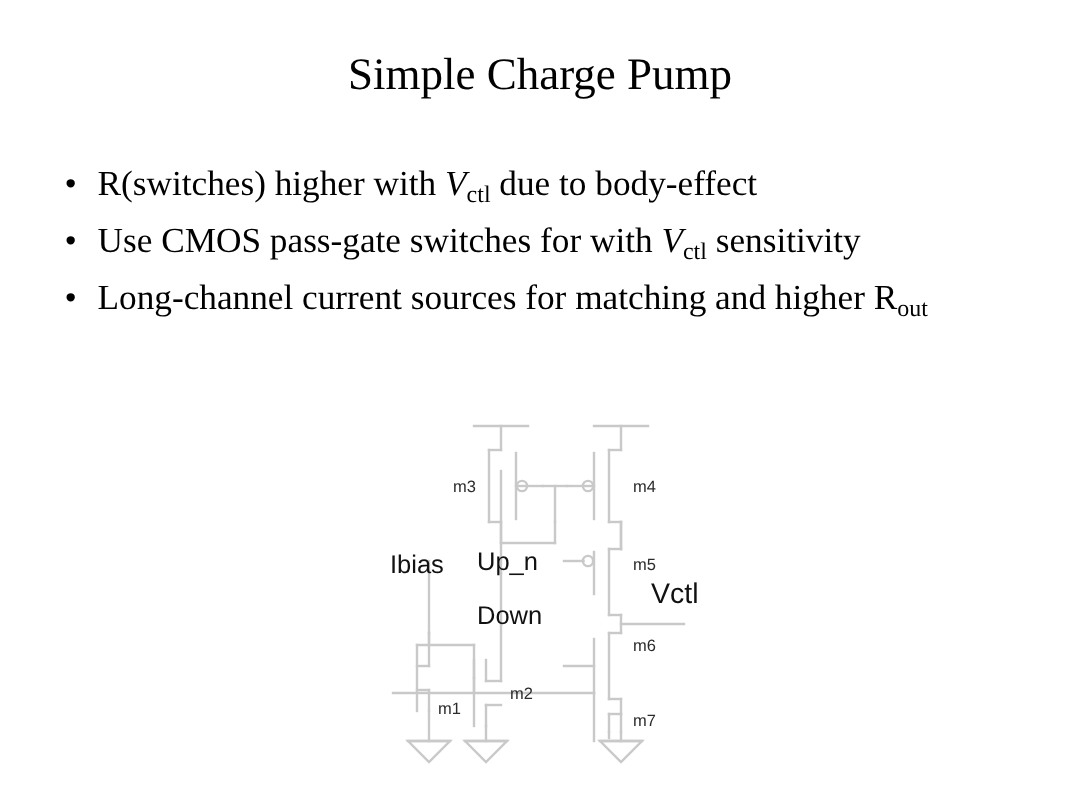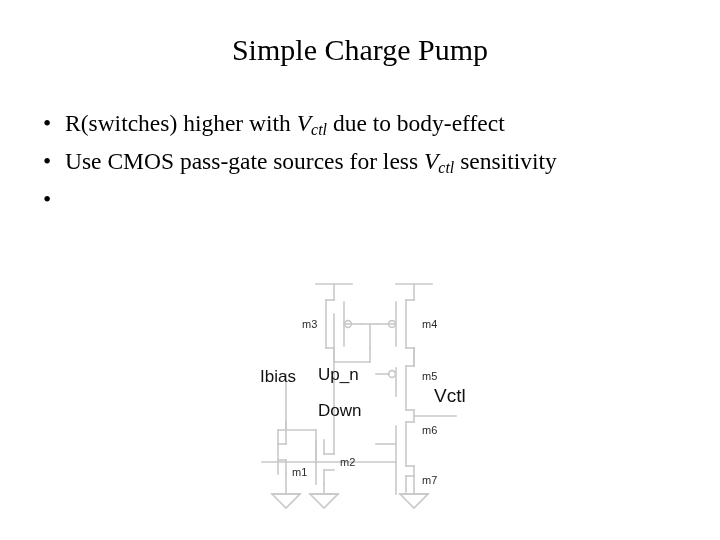"ctl" .sub-italic { font-style: italic -> none }
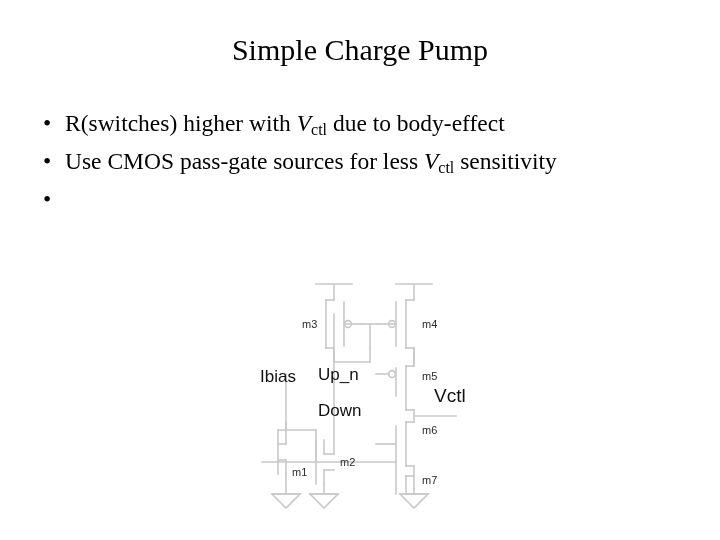"Use CMOS pass-gate sources for" span { text: sources for less -> switches for with }
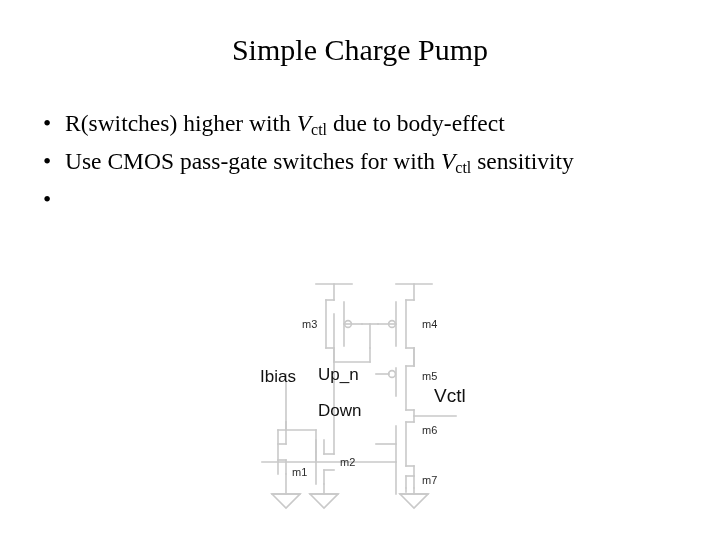"Long-channel current sources for" span { html: none -> <span><span>Long-channel current sources for matching and higher R</span><span>out</span></span> }
